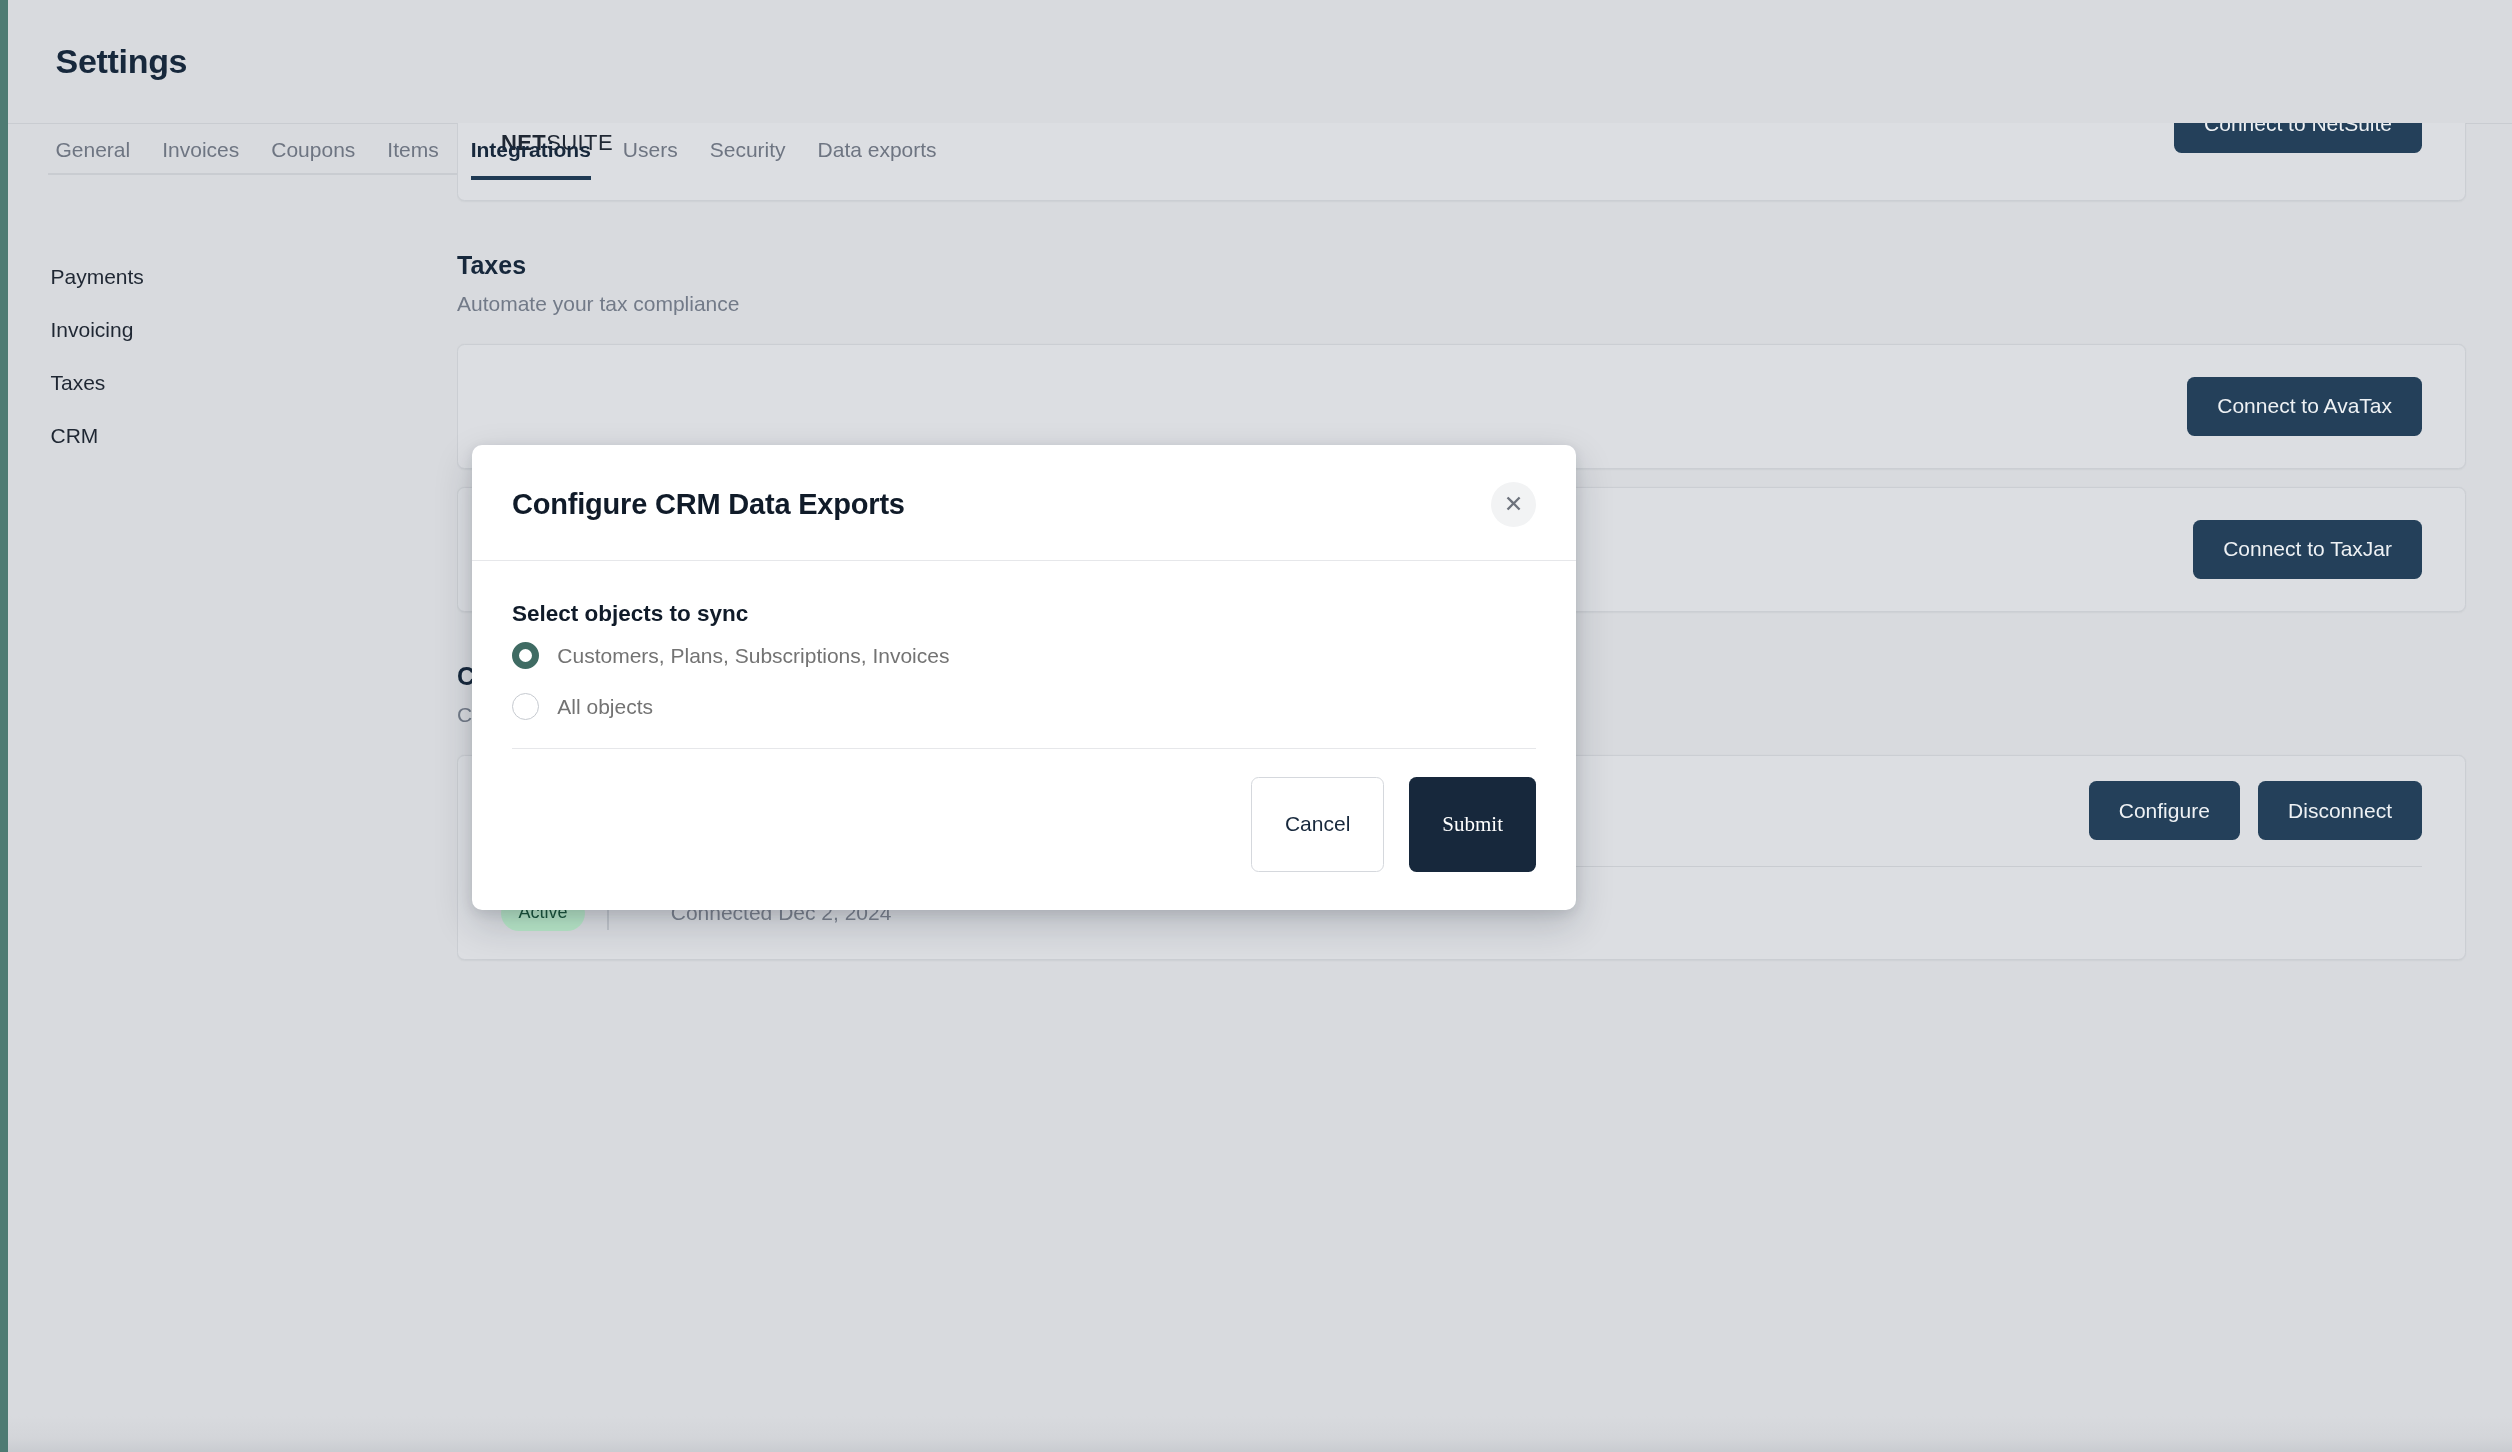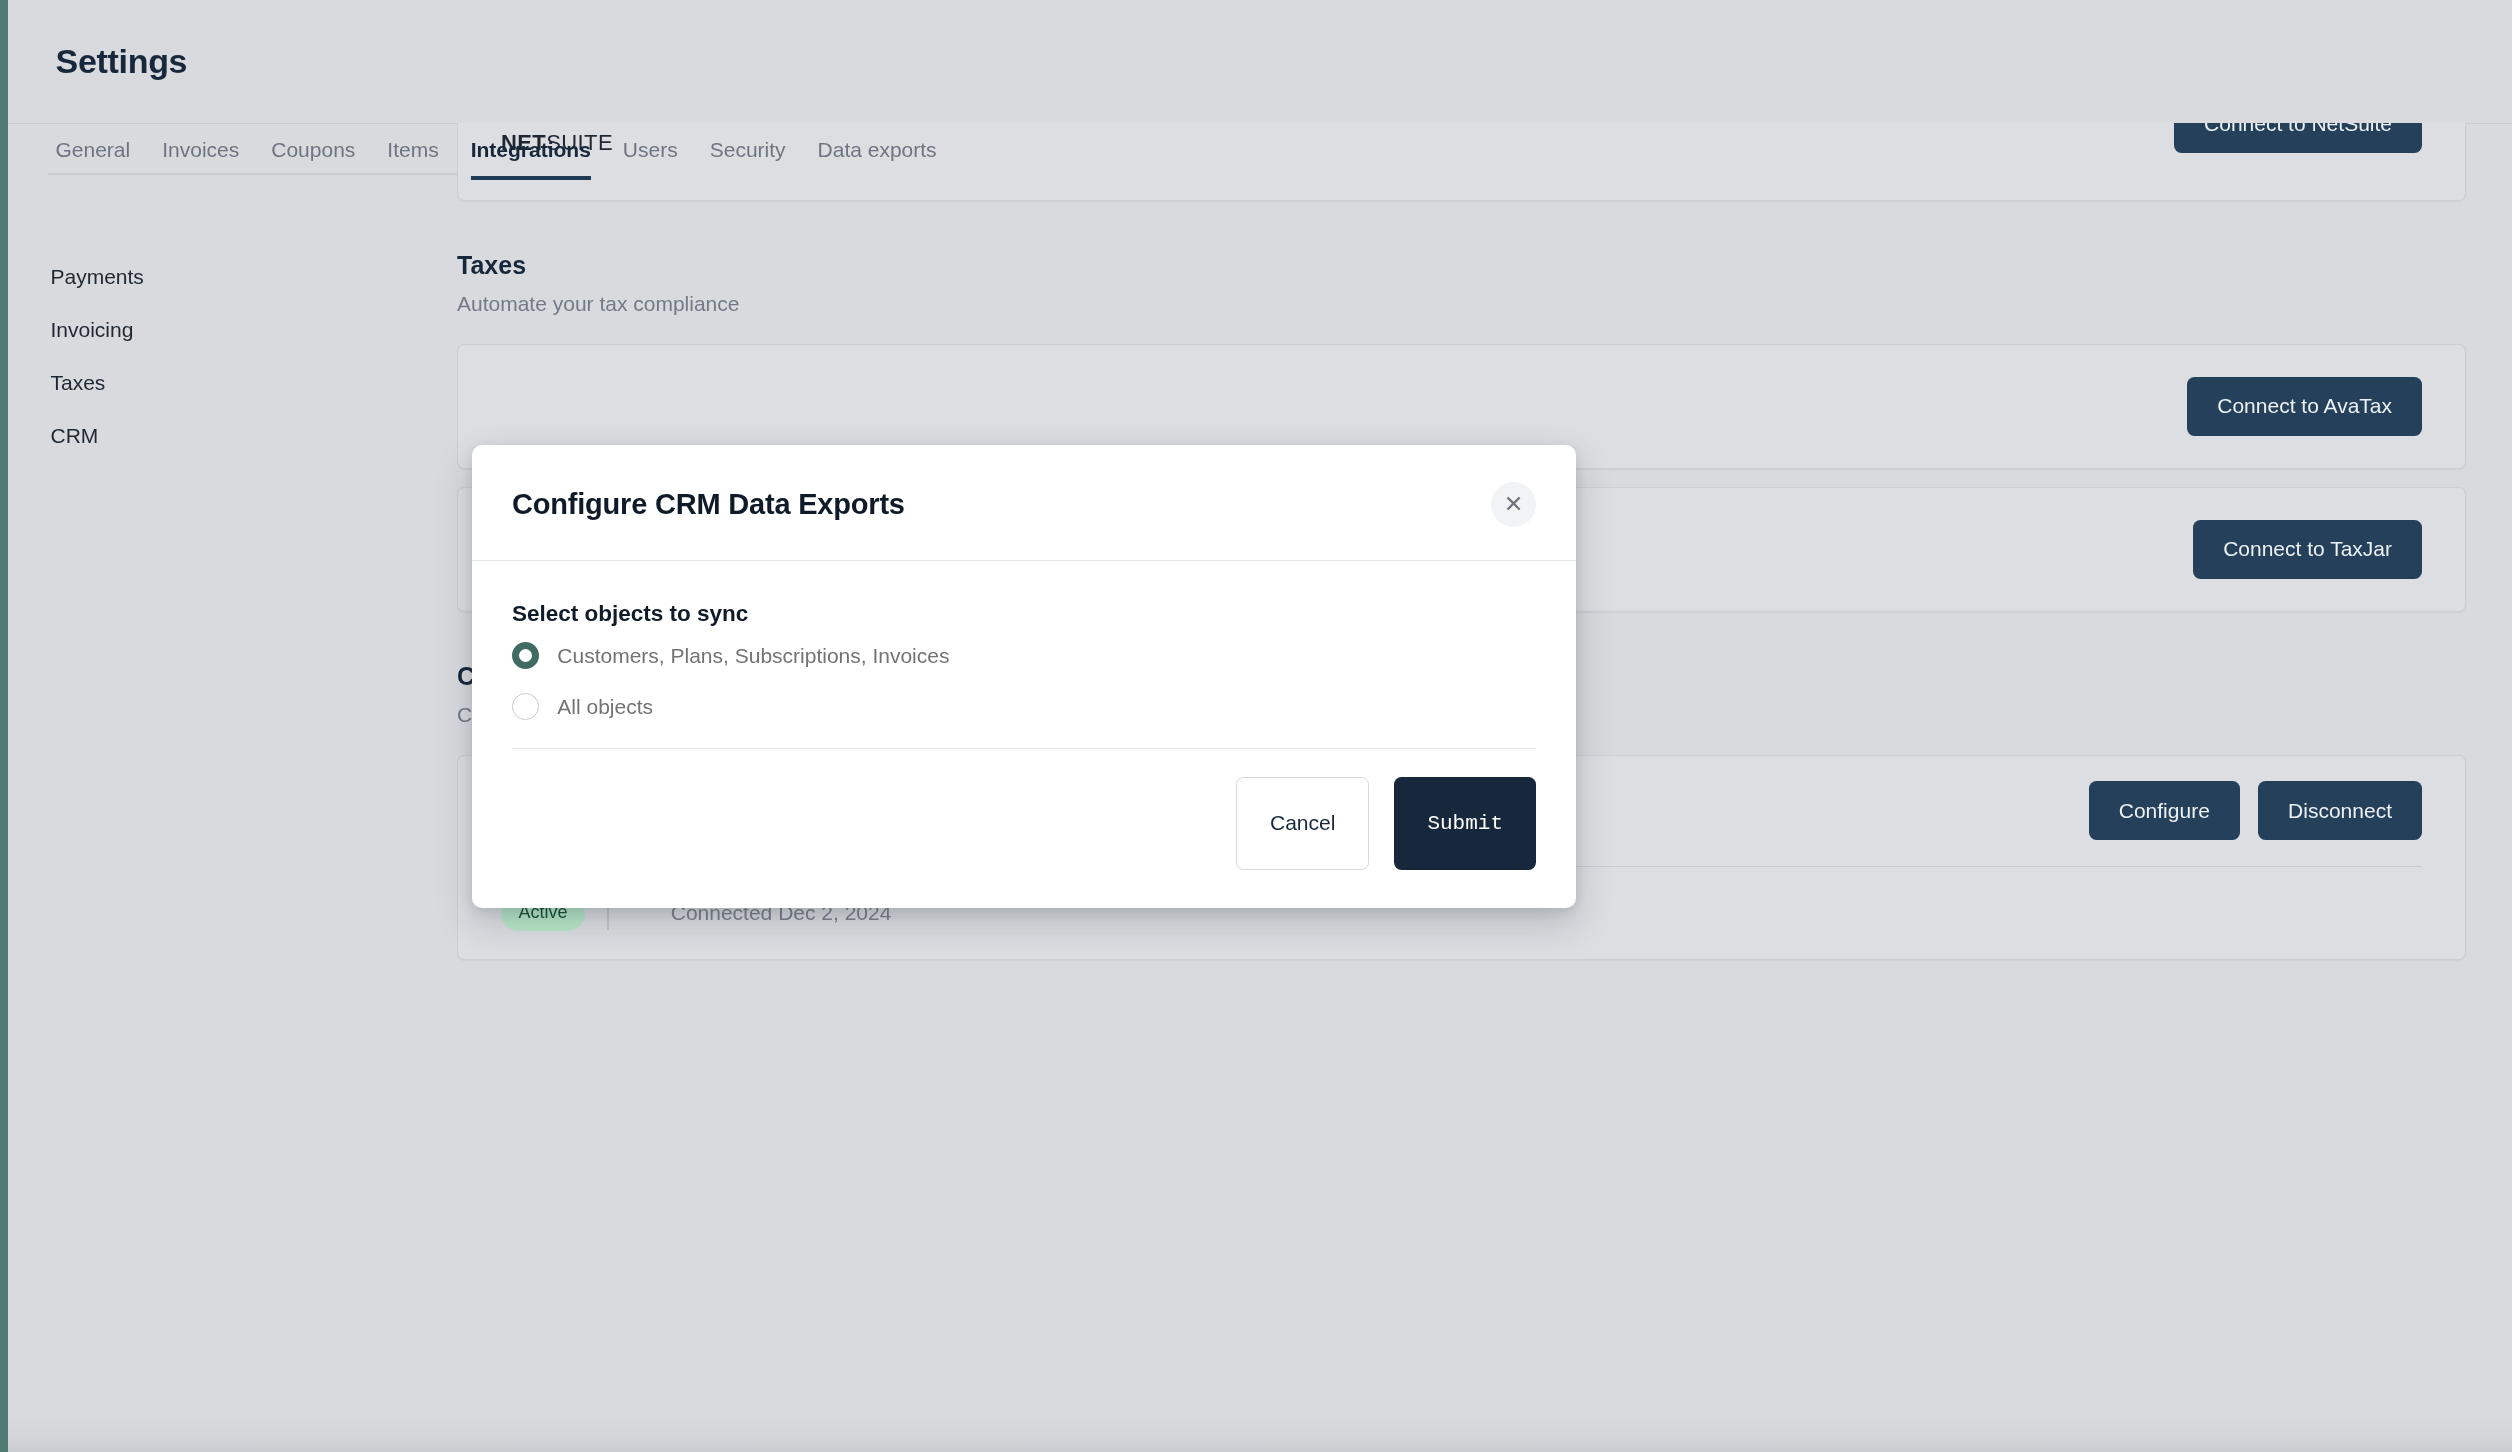"Submit" .btn-primary { font-family: Liberation Mono, monospace -> Liberation Serif, serif }
